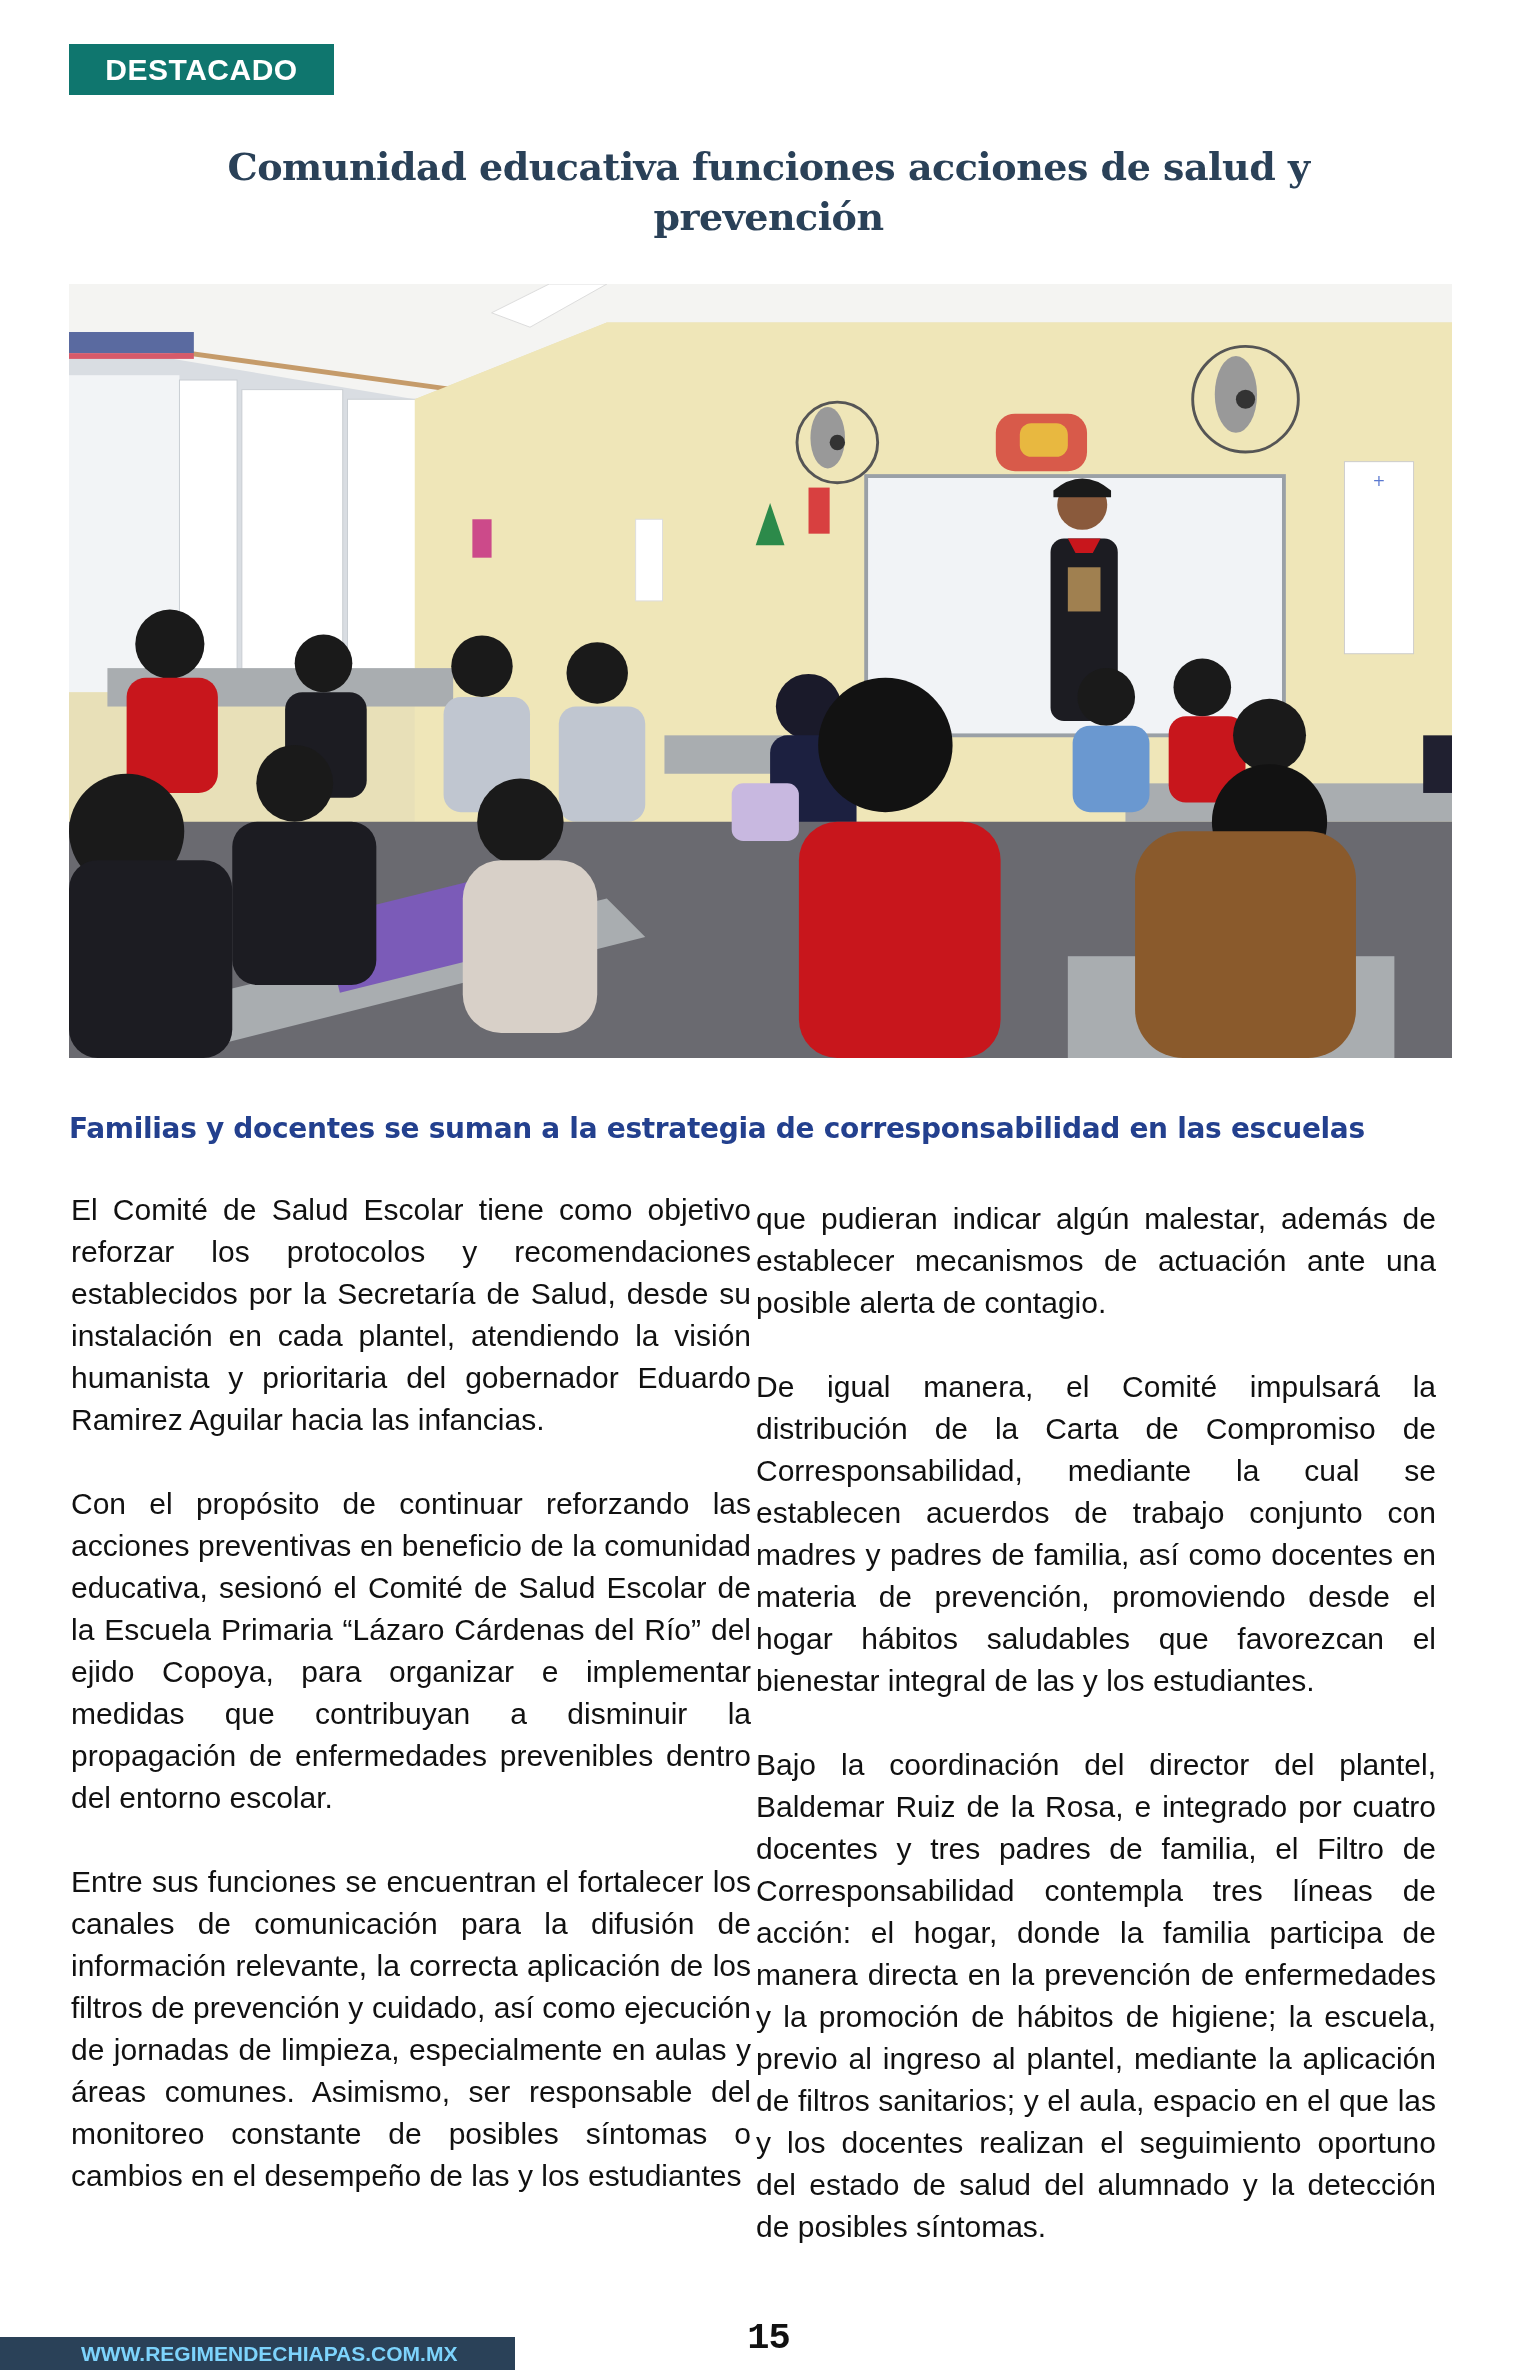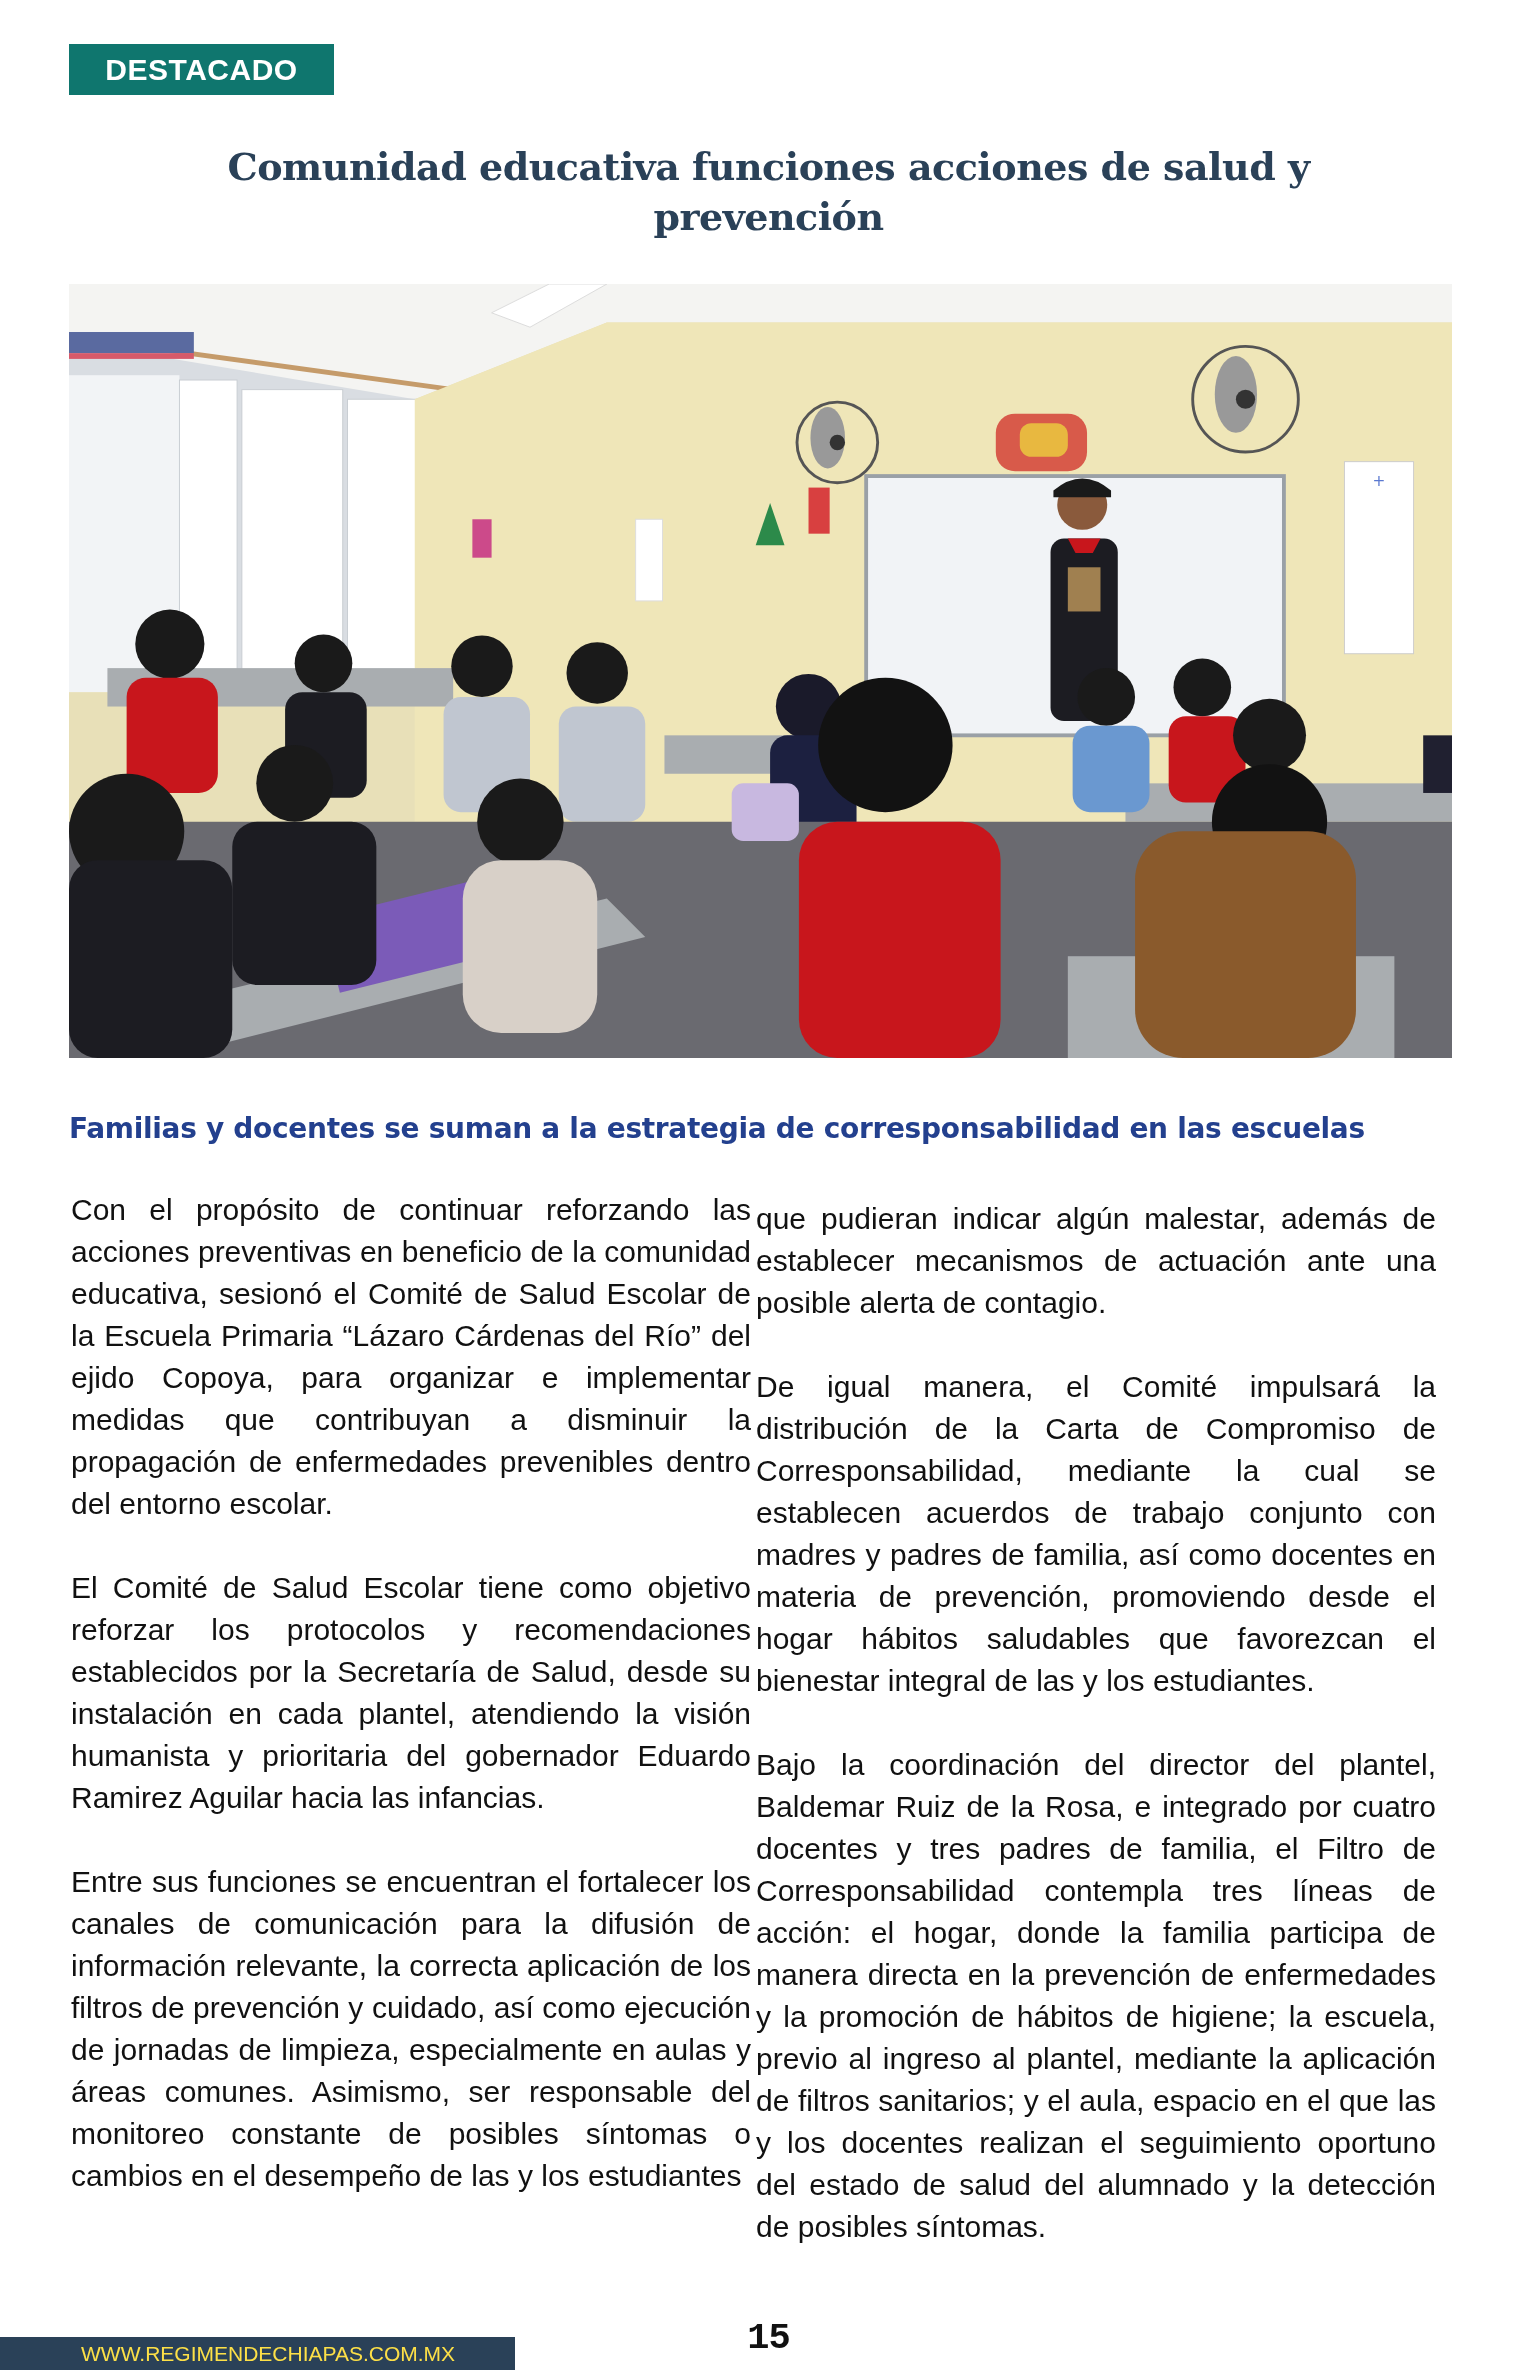"Con el propósito de continuar" p { order: before "El Comité de Salud Escolar" -> after "El Comité de Salud Escolar" }
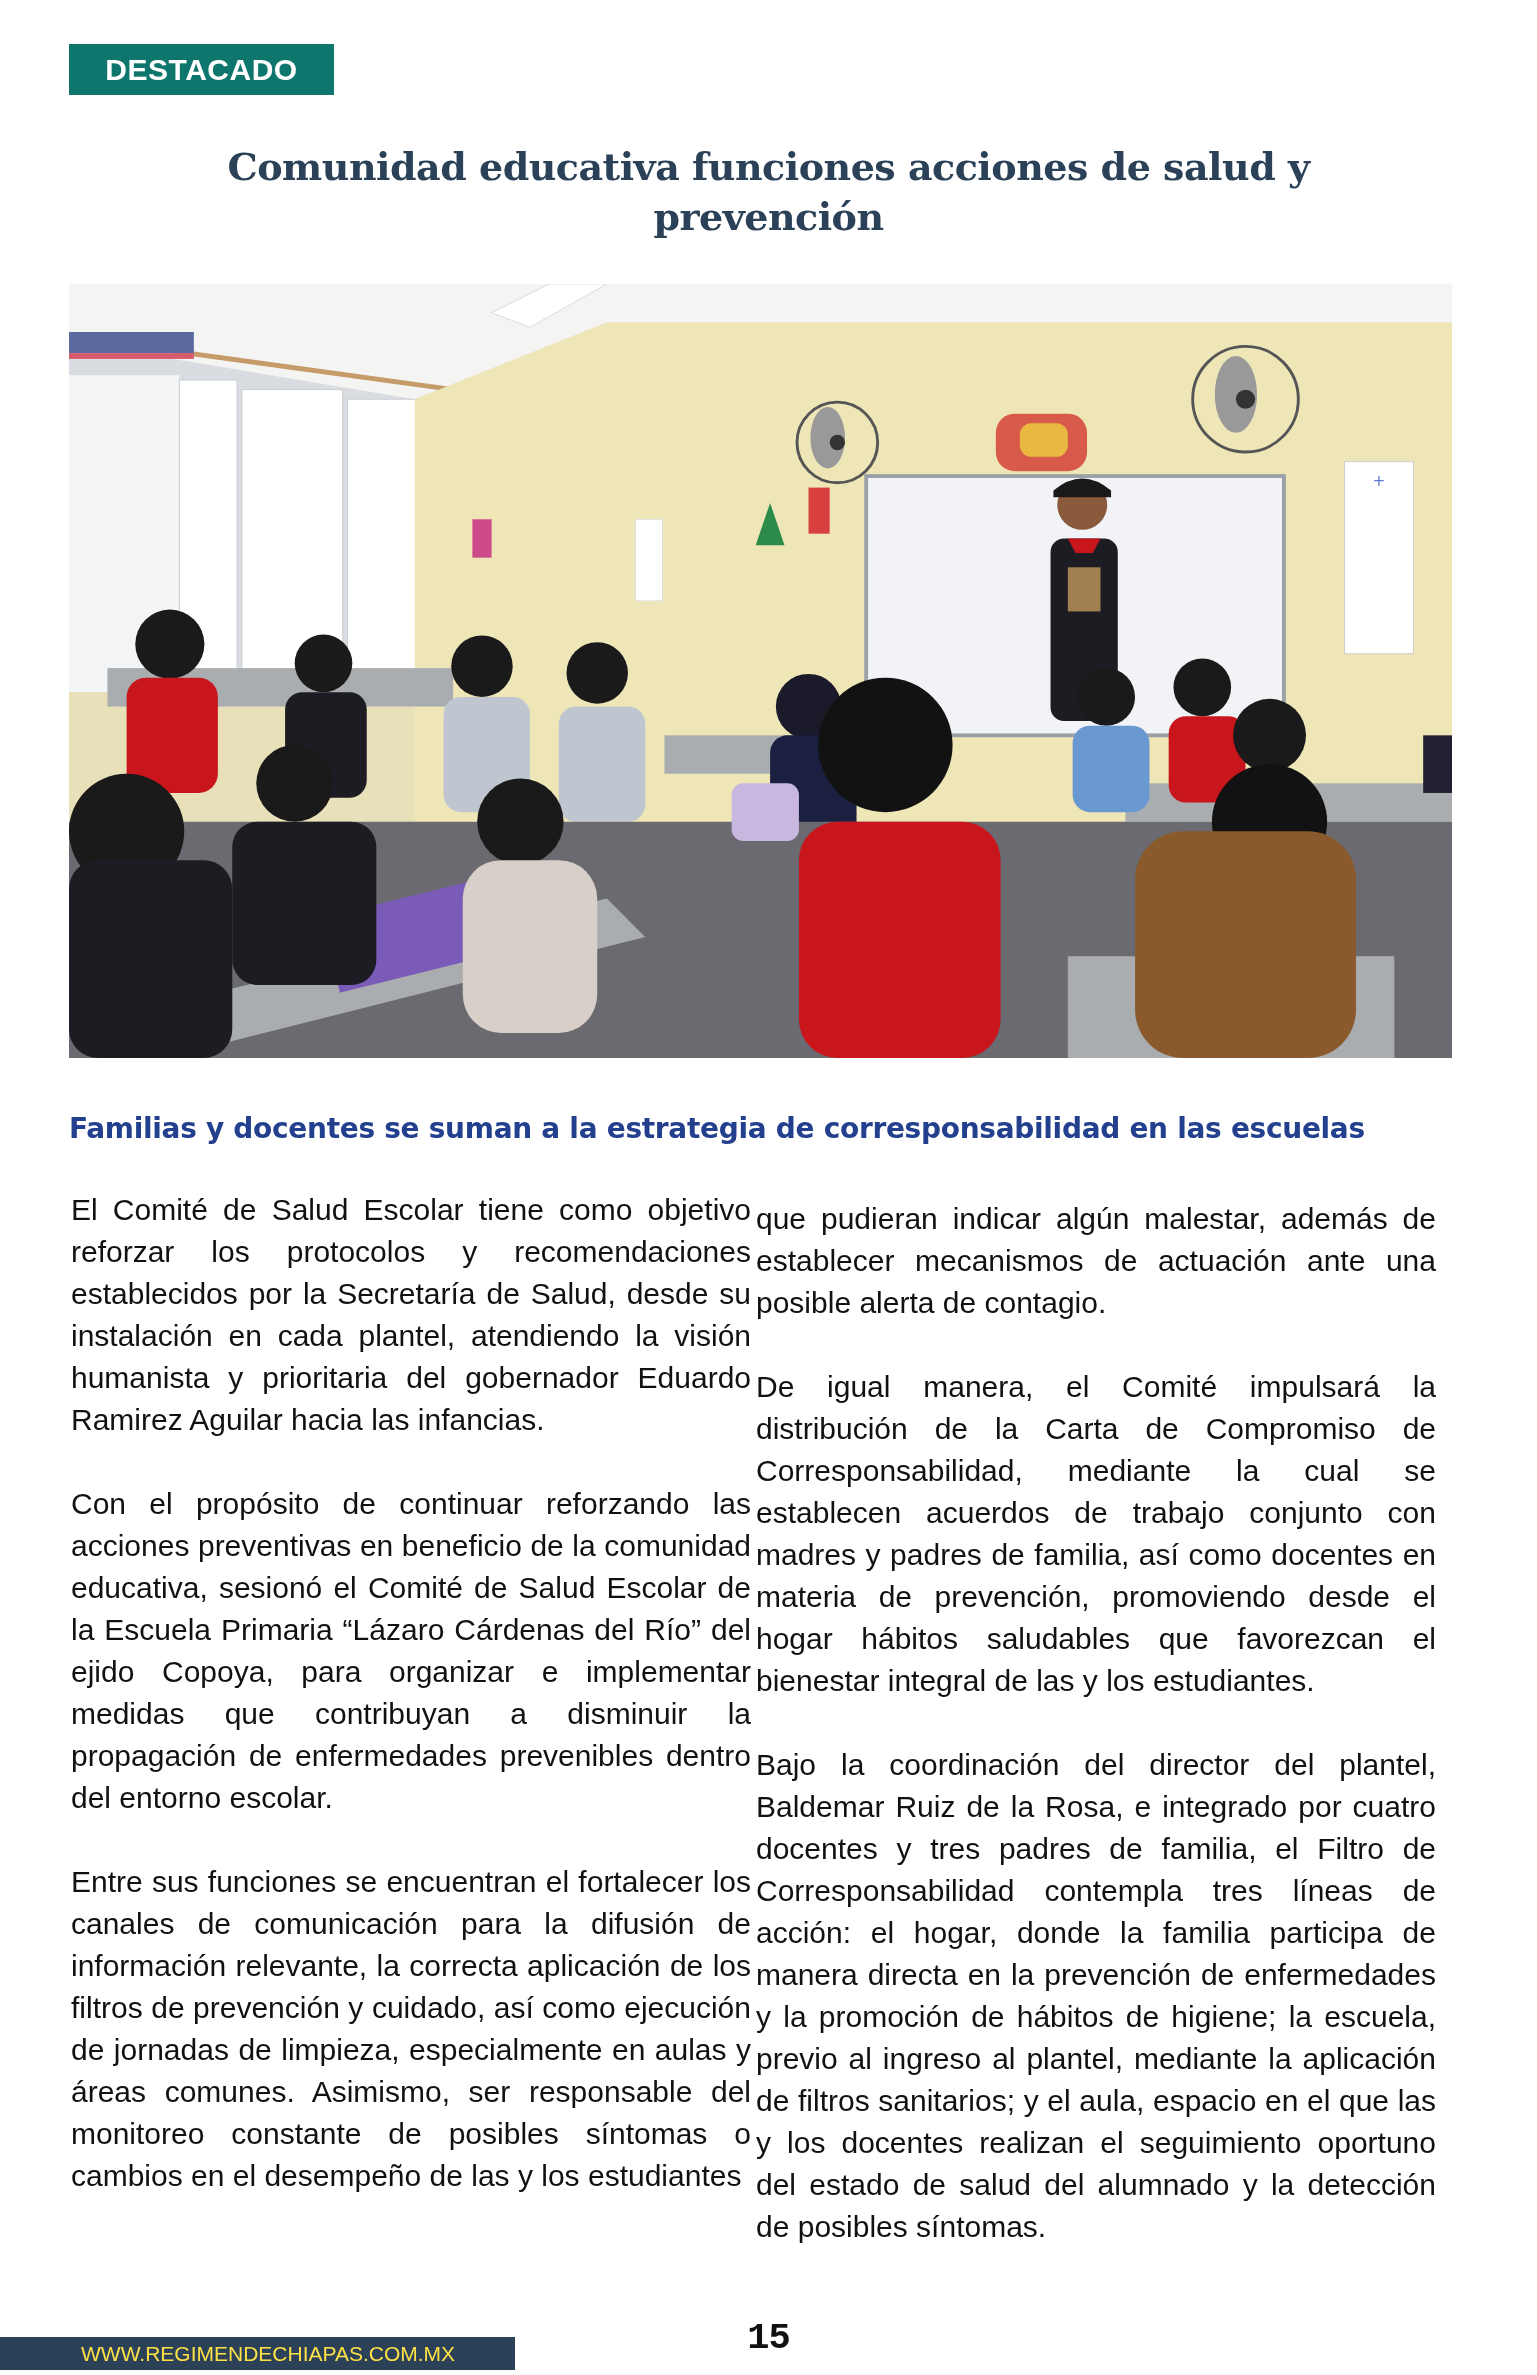"WWW.REGIMENDECHIAPAS.COM.MX" .footer-bar { color: #fde047 -> #7dd3fc; font-weight: 400 -> 700 }
